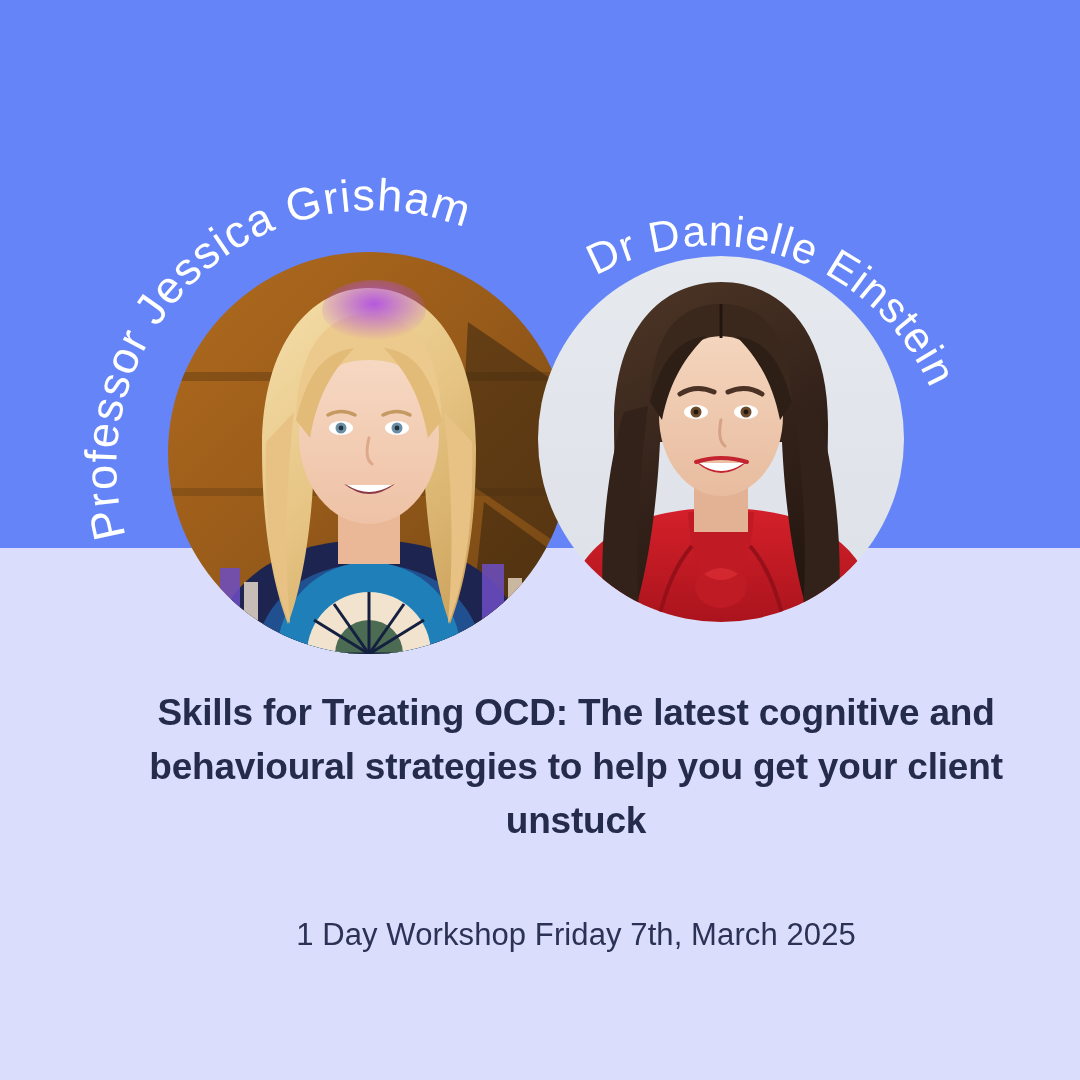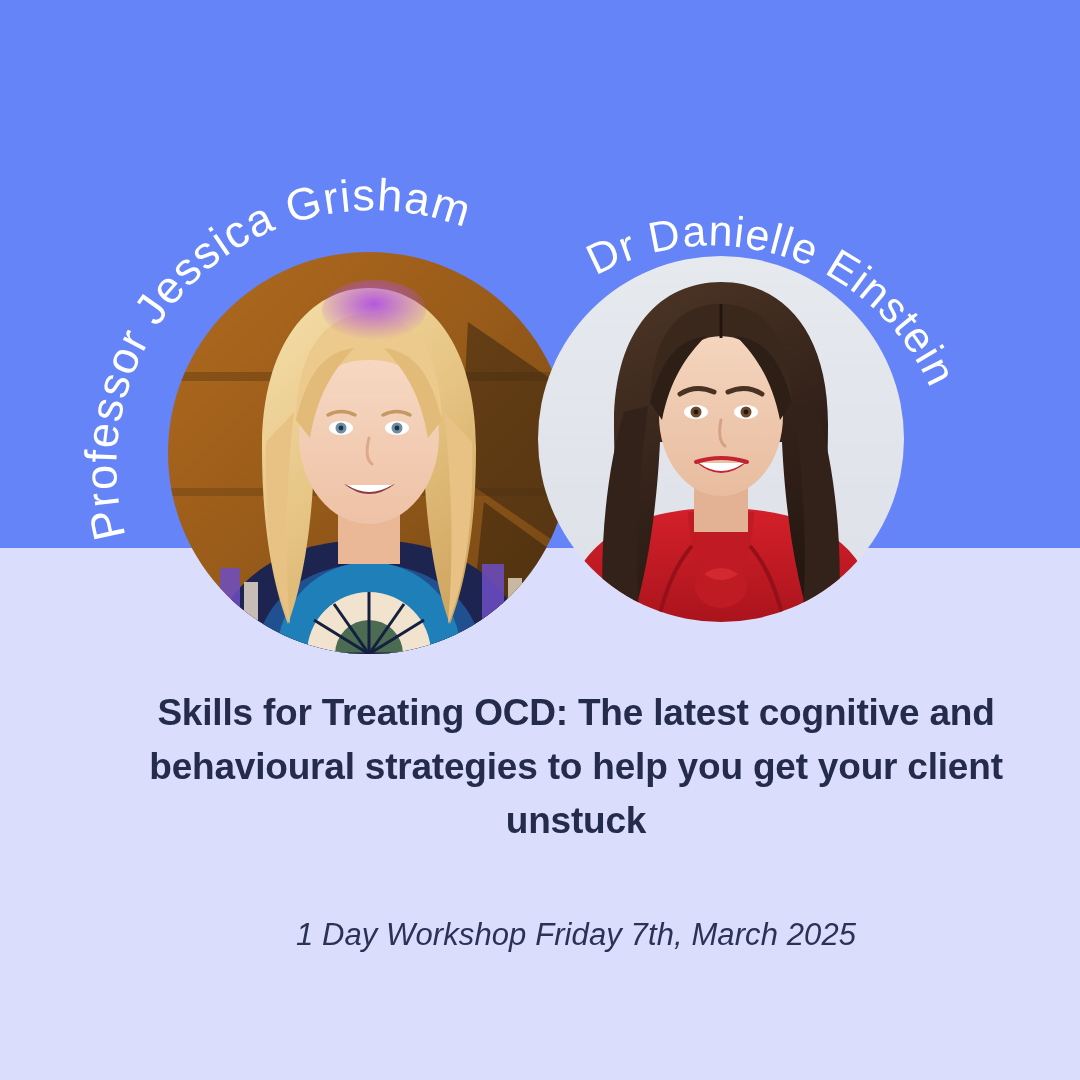"1 Day Workshop Friday 7th," .schedule-line { font-style: italic -> none }
